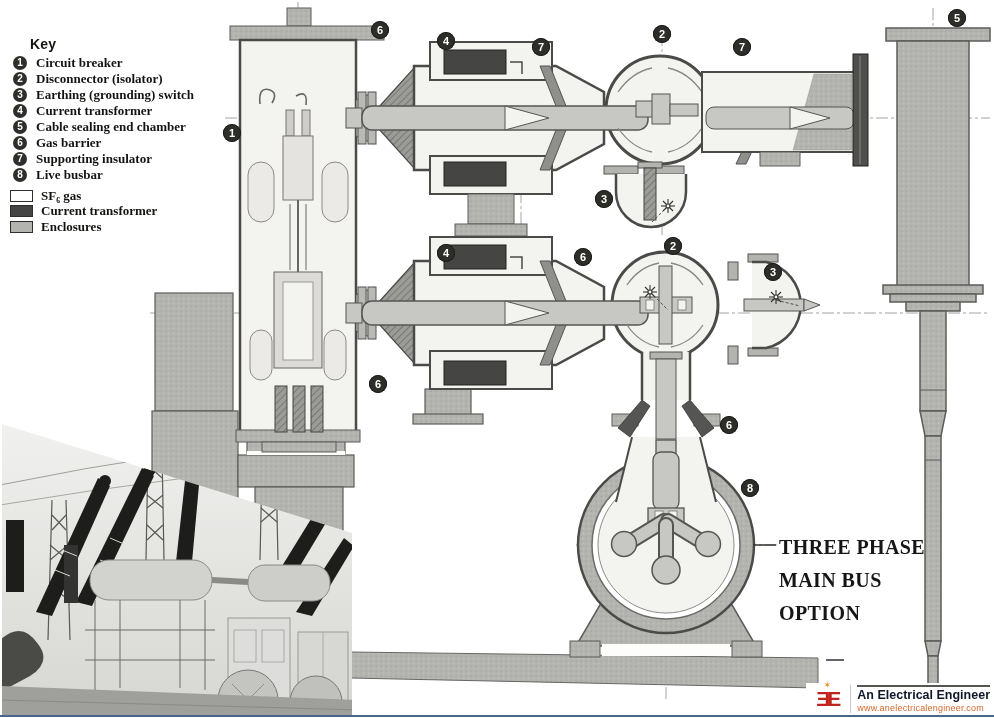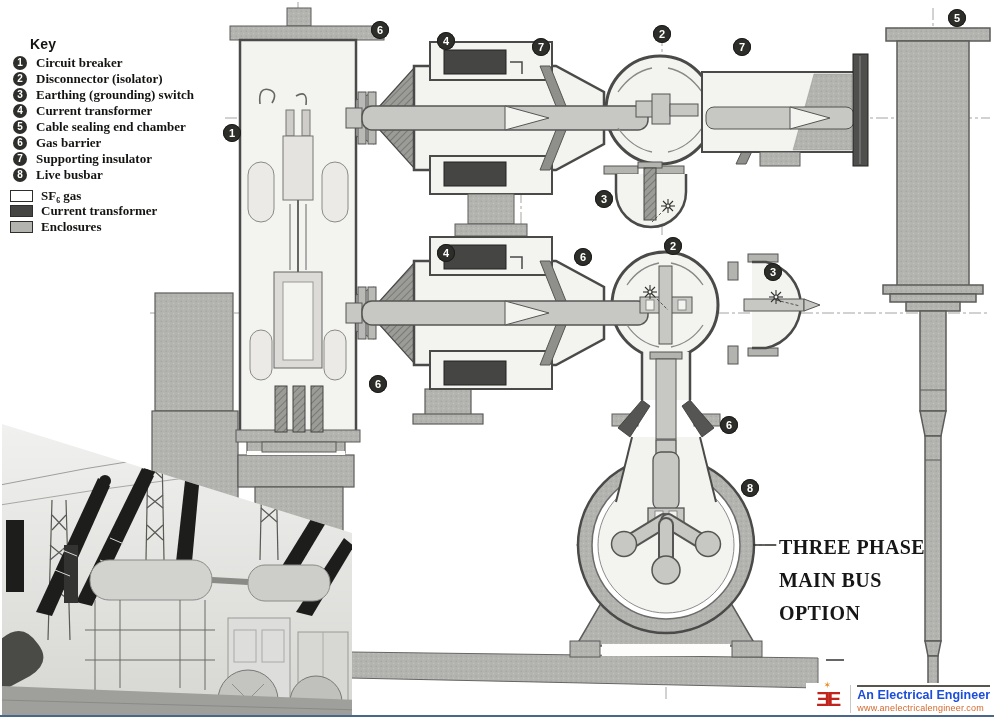"An Electrical Engineer" .brand-name { color: #1d4ed8 -> #0f172a }
